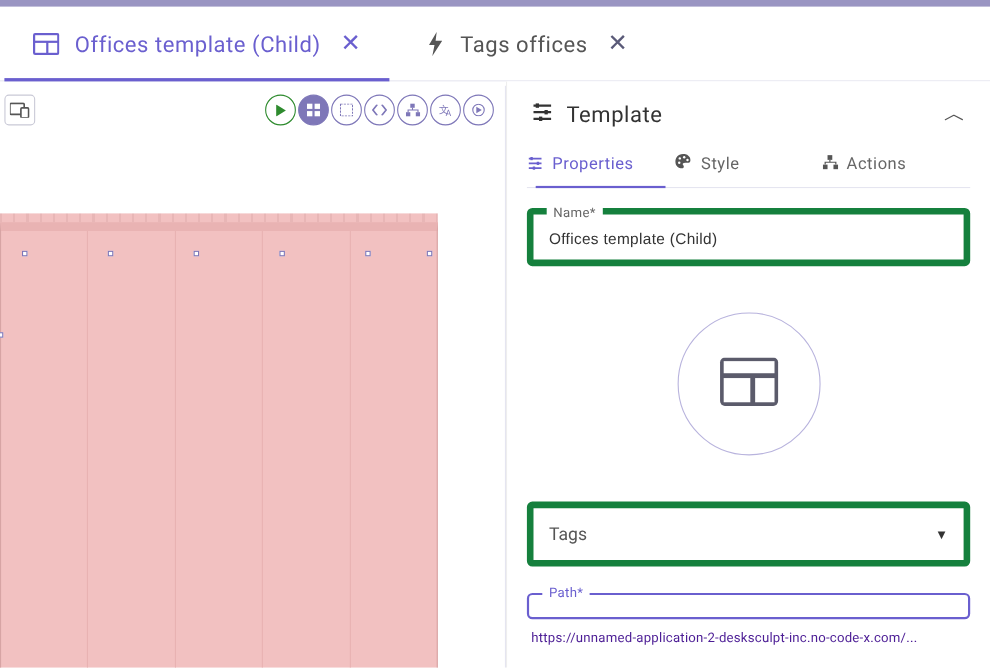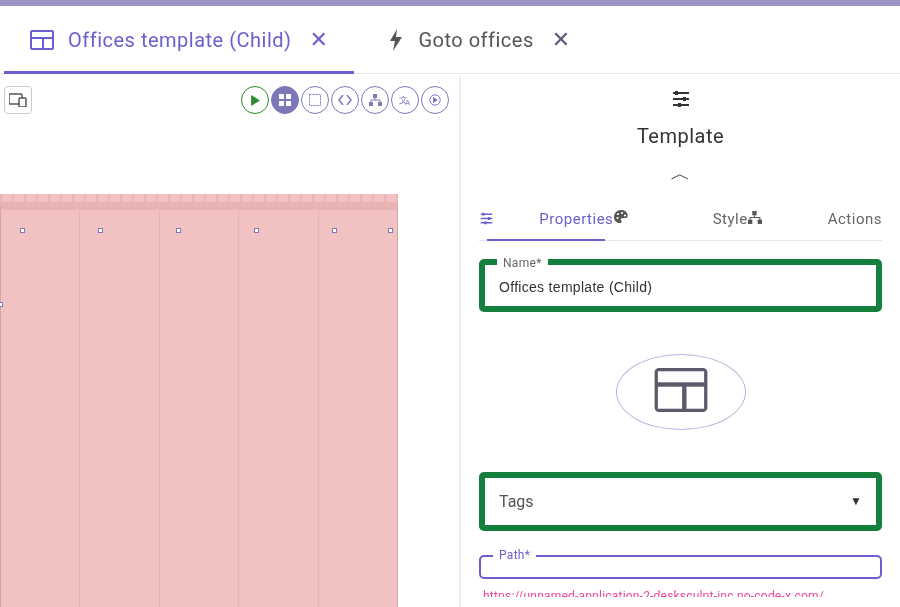"Goto offices" span.tab-label { text: Goto -> Tags }
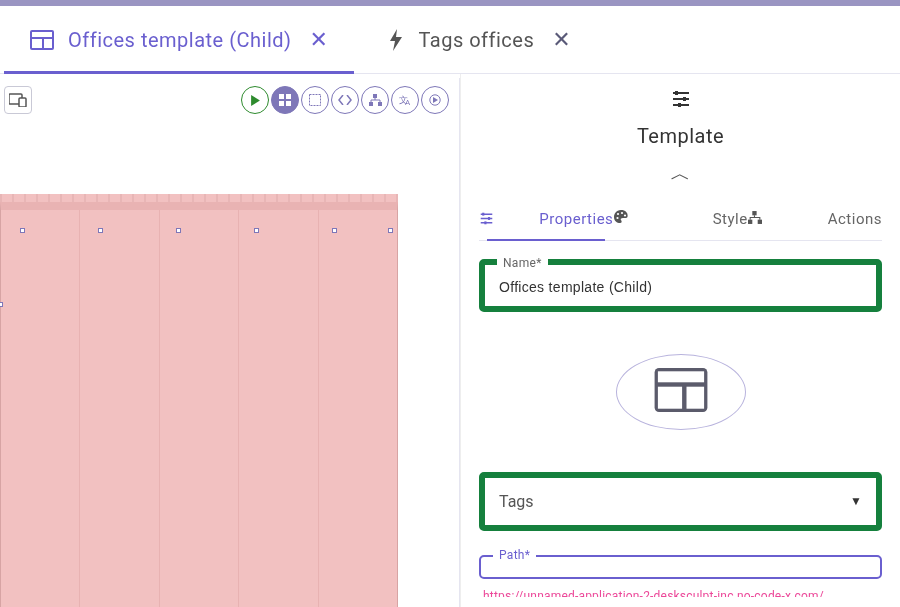"Template" .panel-header { flex-direction: column -> none }
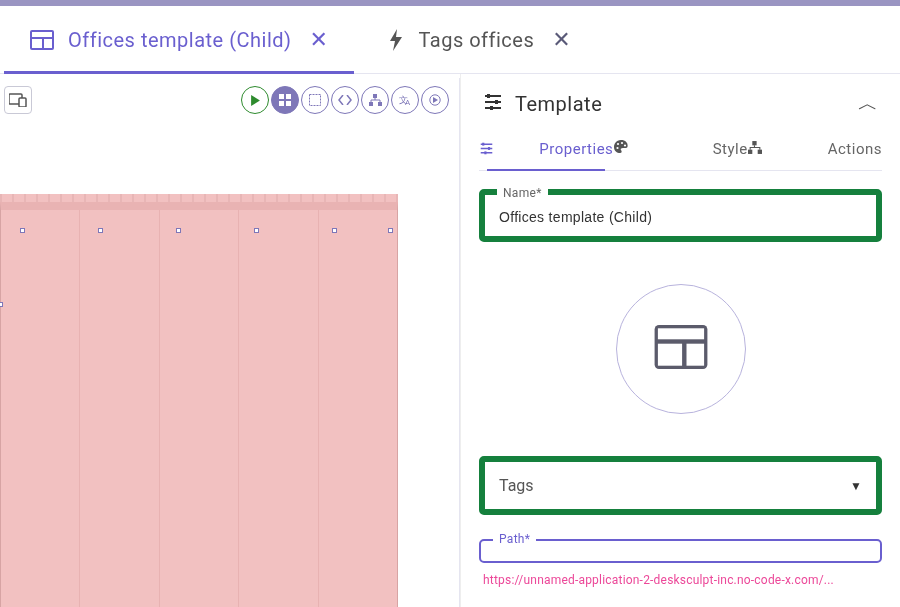"Properties" .subtab { justify-content: space-between -> flex-start }
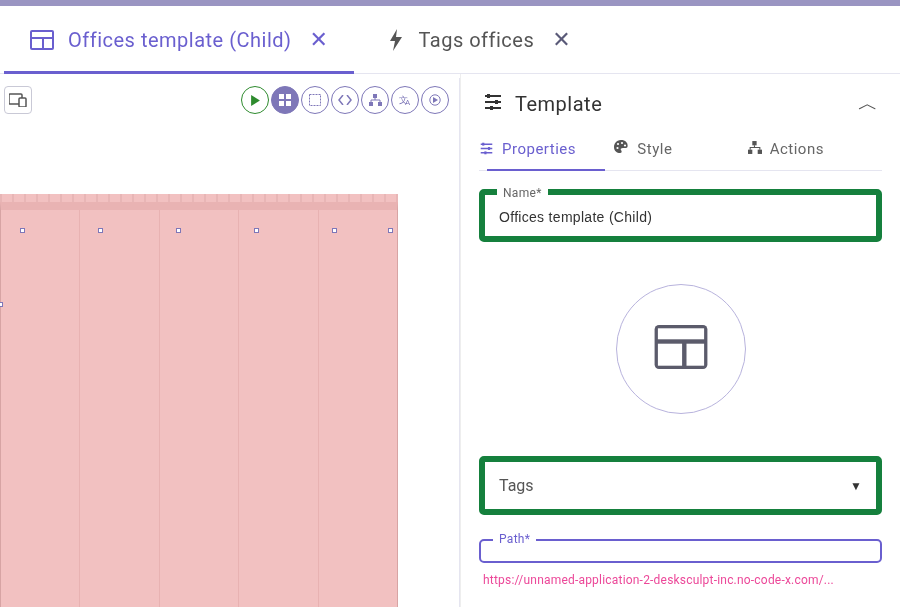"https://unnamed-application-2-desksculpt" .hint { color: #ec4899 -> #4c1d95 }
